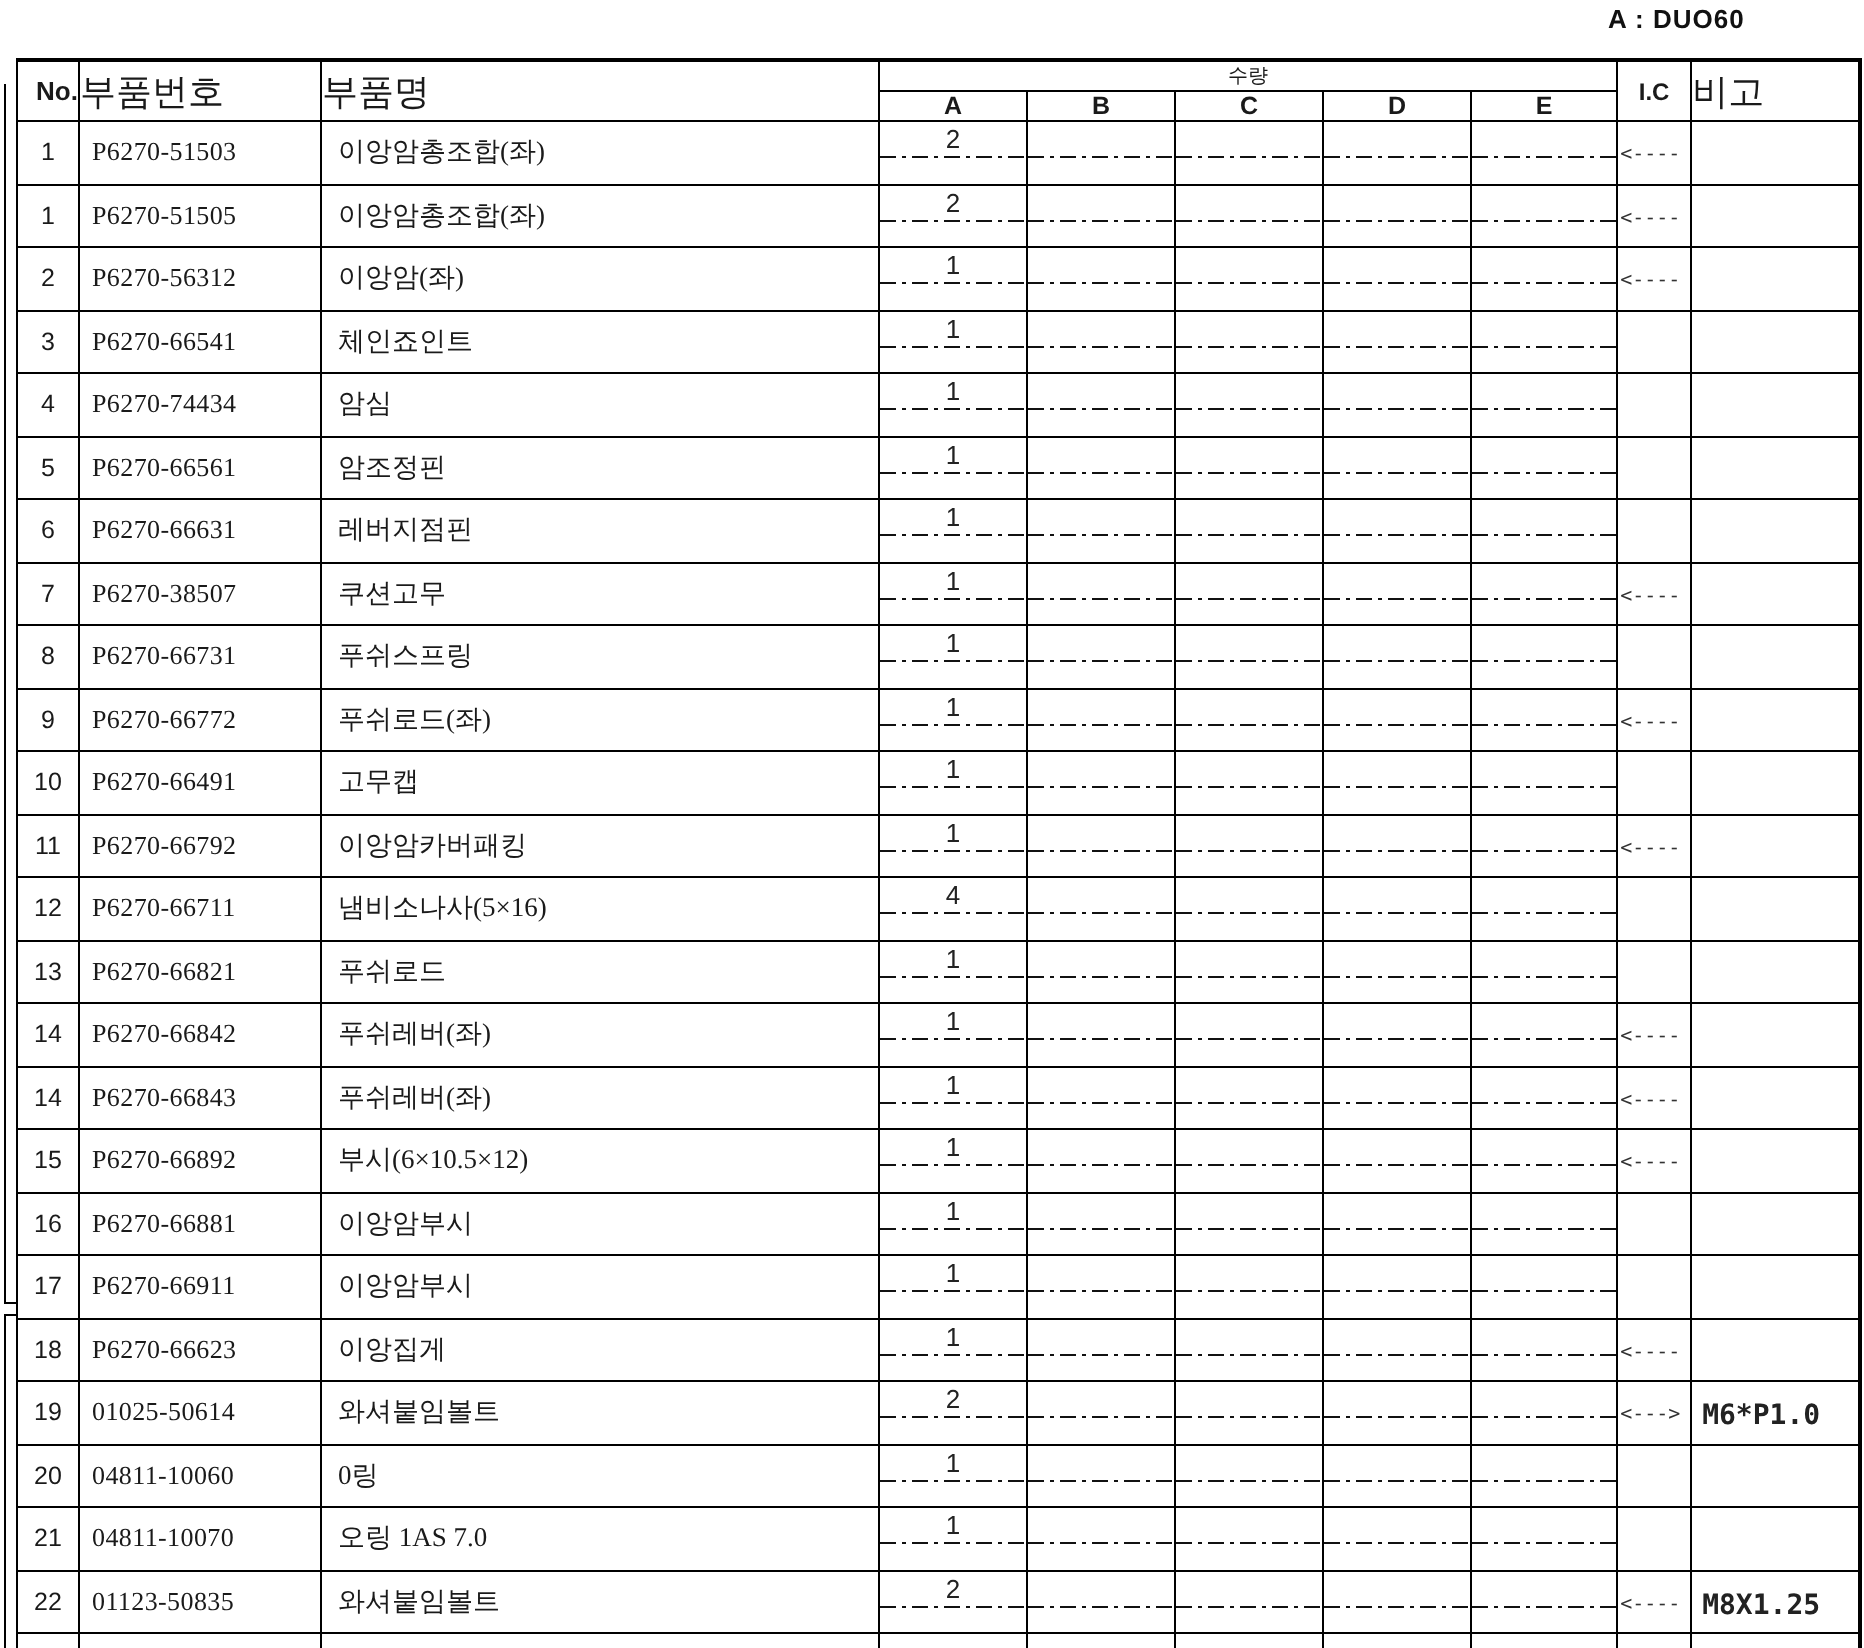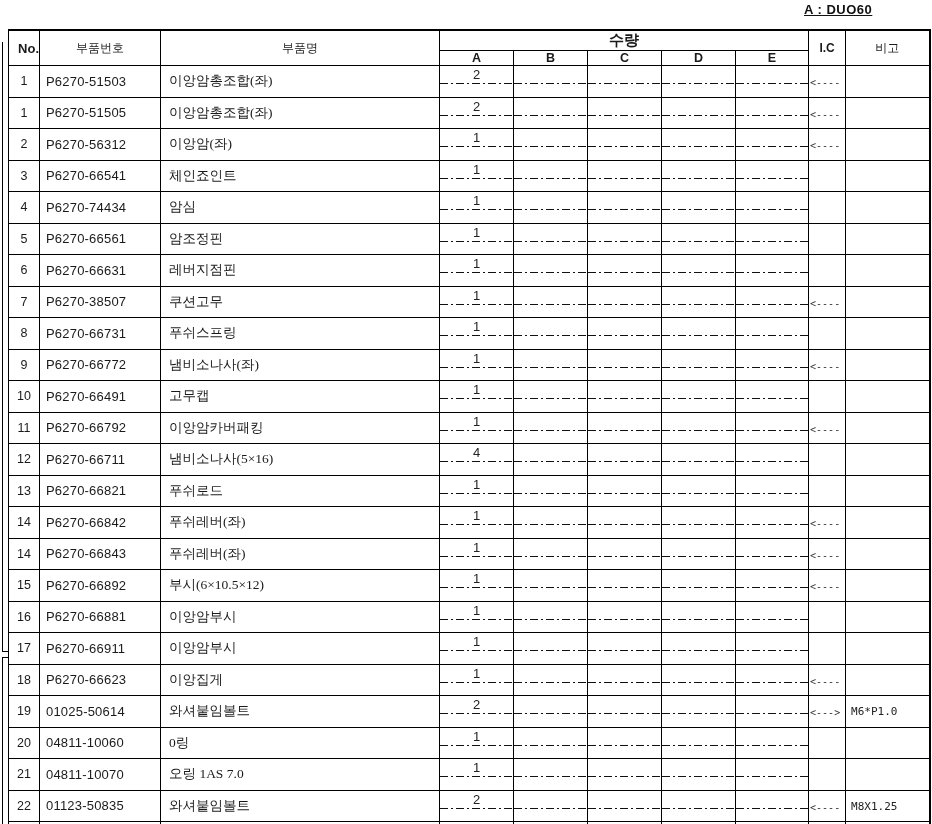"A : DUO60" .corner-label { text-decoration: underline -> none }
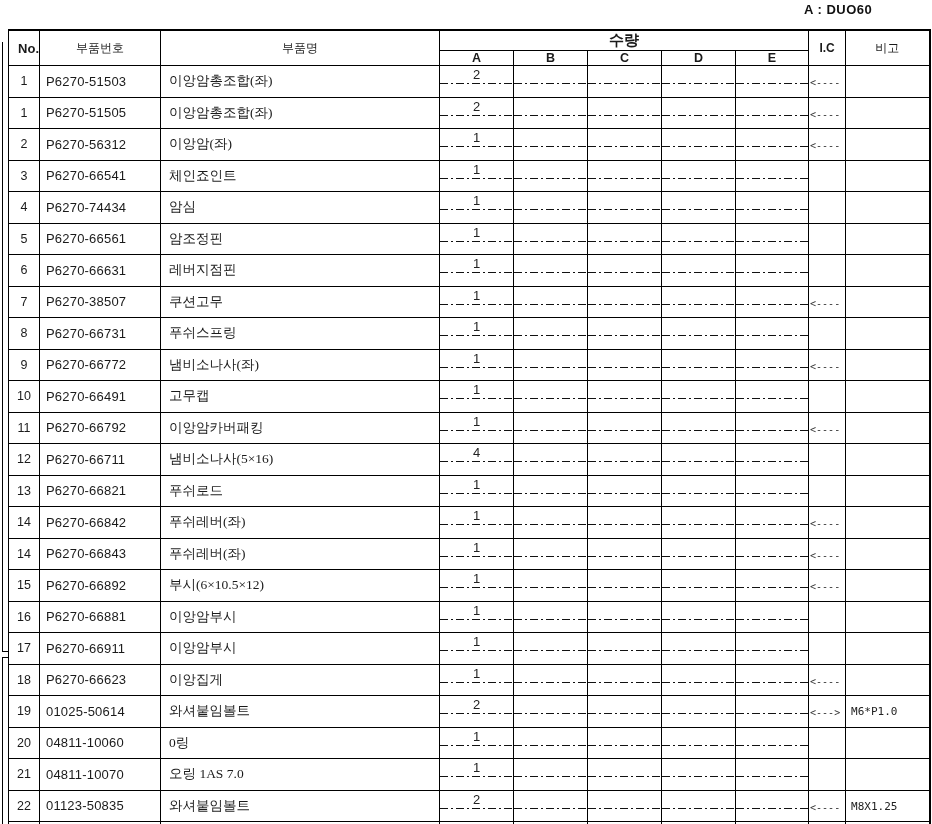"부품번호" .h-kr { font-size: 12px -> 18px; text-align: center -> left }
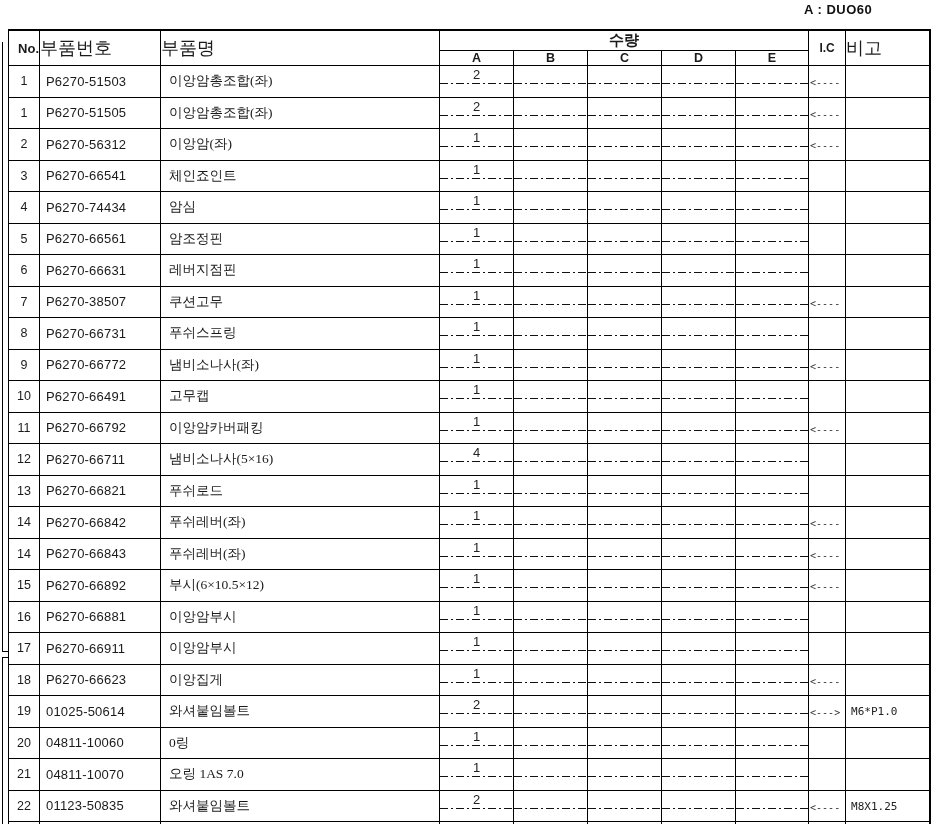"수량" .h-qty { font-size: 15px -> 10px; font-weight: bold -> normal }
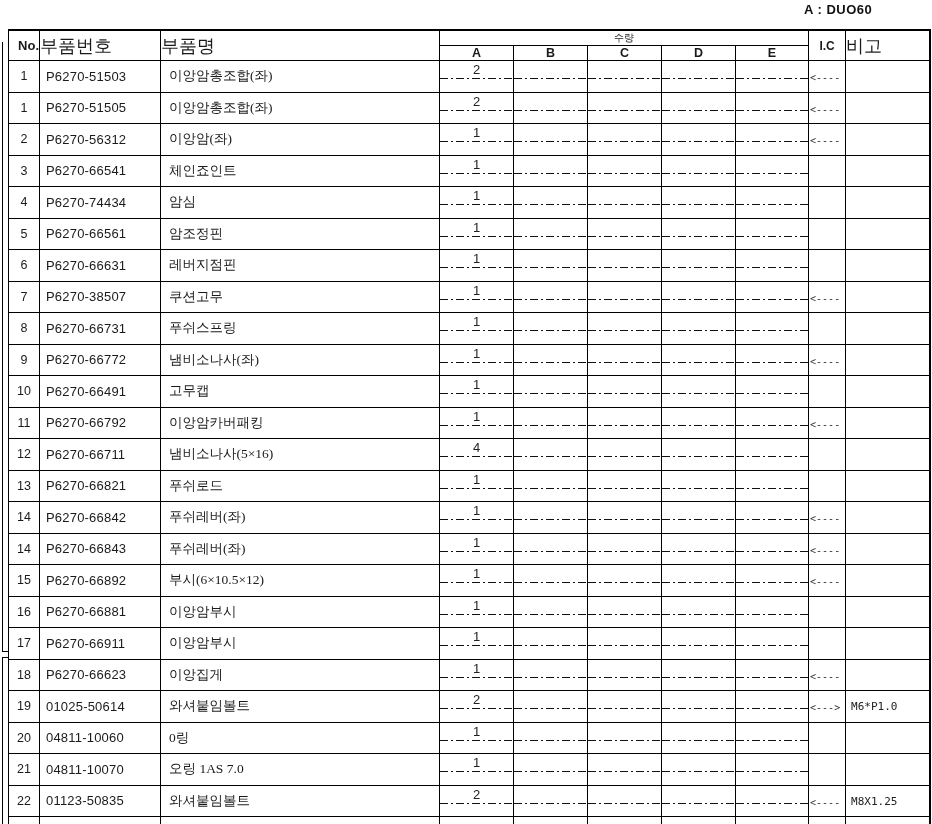"P6270-51503" .pn-cell { font-family: none -> Liberation Serif, serif }
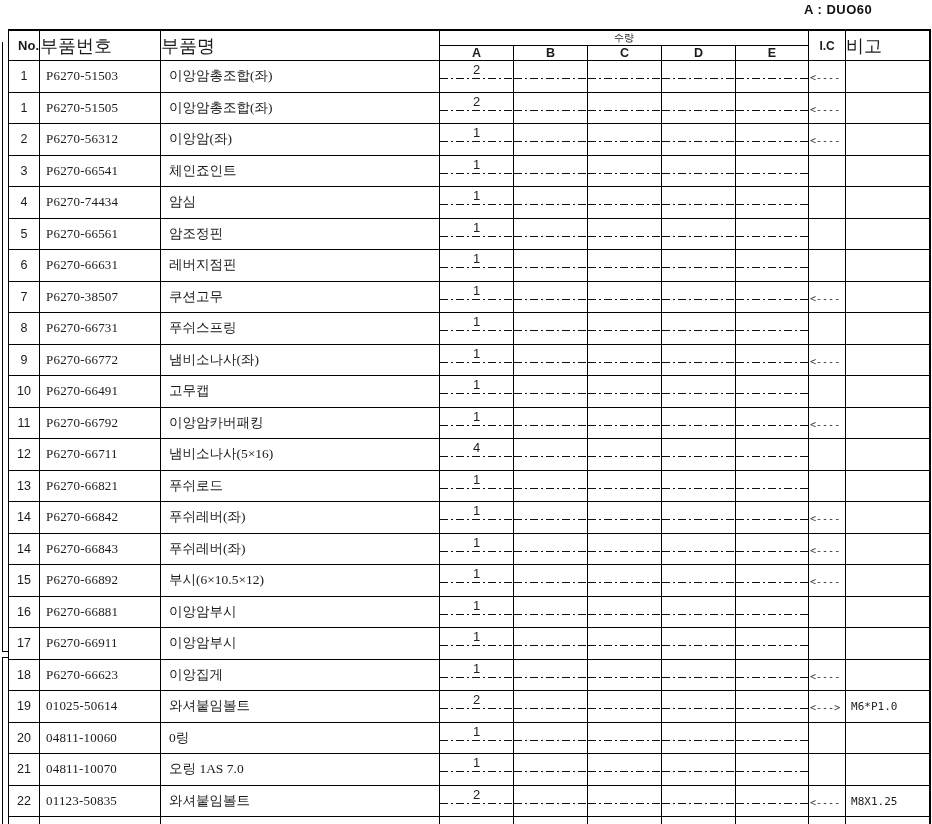"냄비소나사(좌)" td.name-cell { text: 냄비소나사 -> 푸쉬로드 }
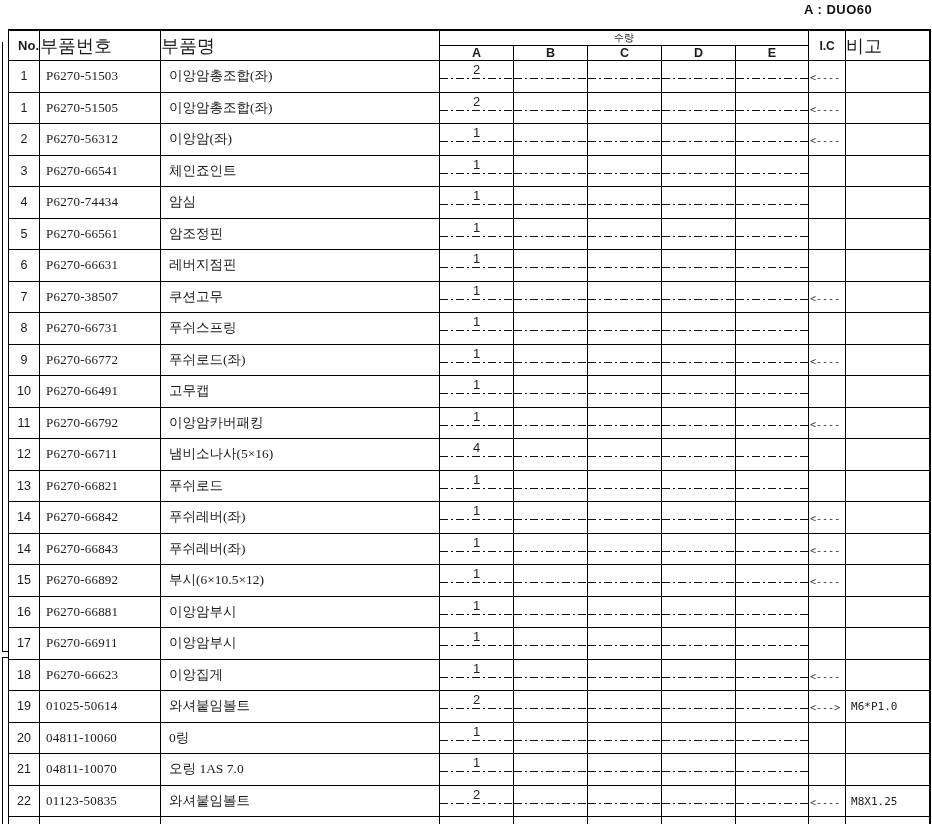"M6*P1.0" .remark-text { font-size: 11px -> 14px; font-weight: normal -> bold }
